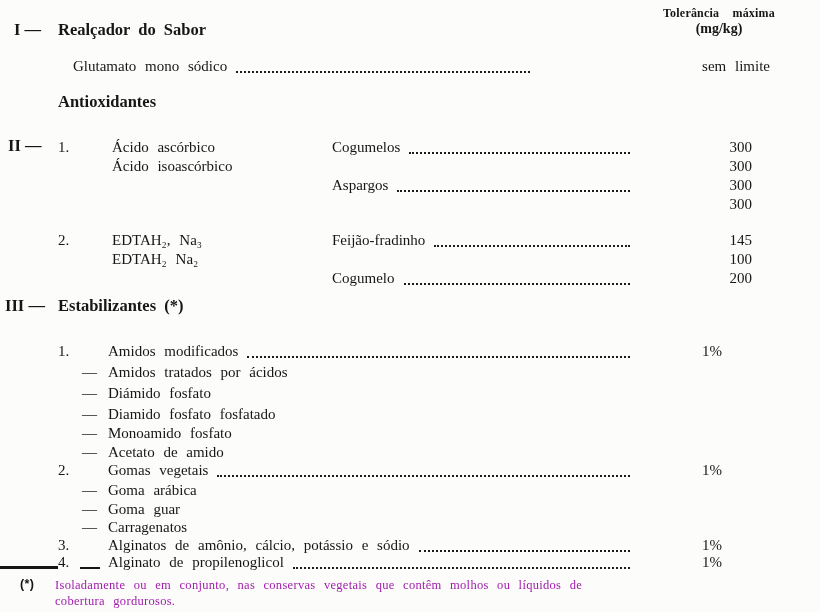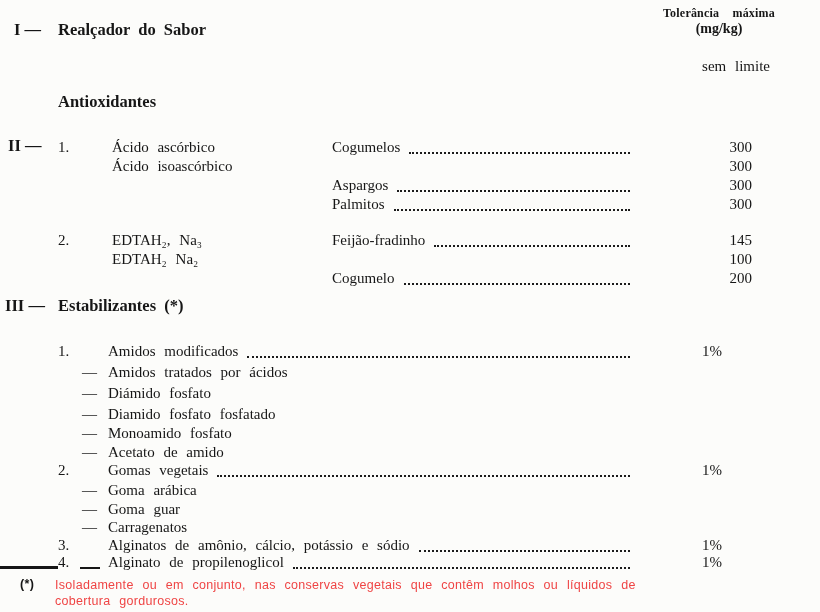"Glutamato mono sódico" div.lbl { html: none -> <div> <span>Glutamato mono sódico</span> <span></span> </div> }
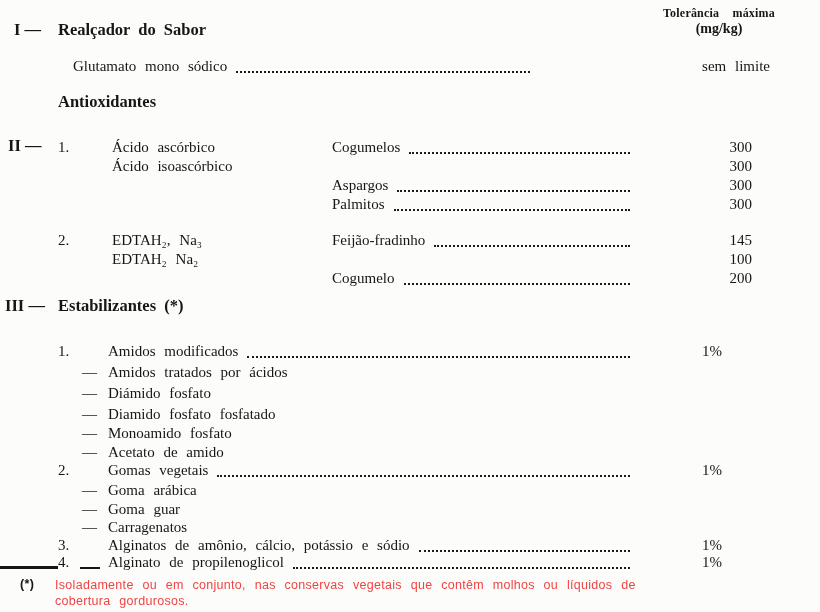"Palmitos" div.food { html: <div> <span>Palmitos</span> <span></span> </div> -> none }
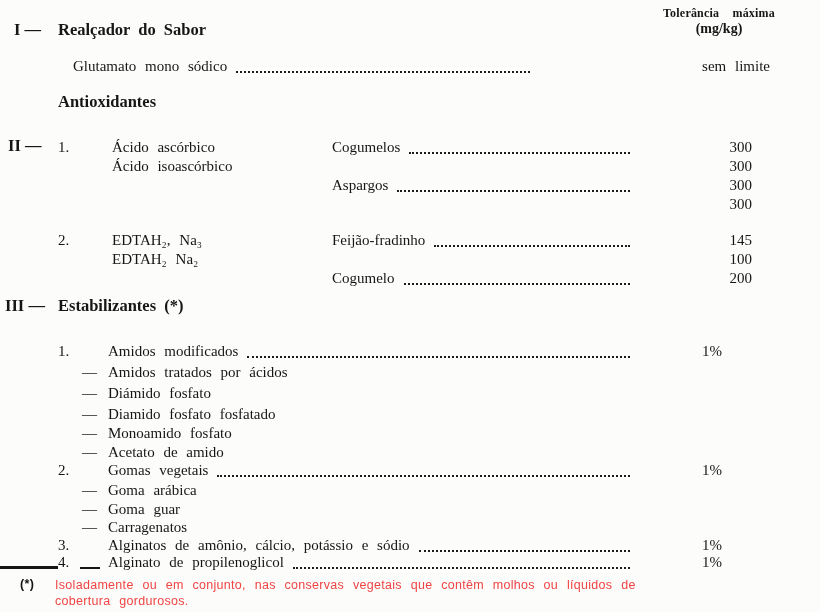"Isoladamente ou em conjunto, nas" .fn-text { color: #ef4444 -> #a21caf; font-family: Liberation Sans, sans-serif -> Liberation Serif, serif }
